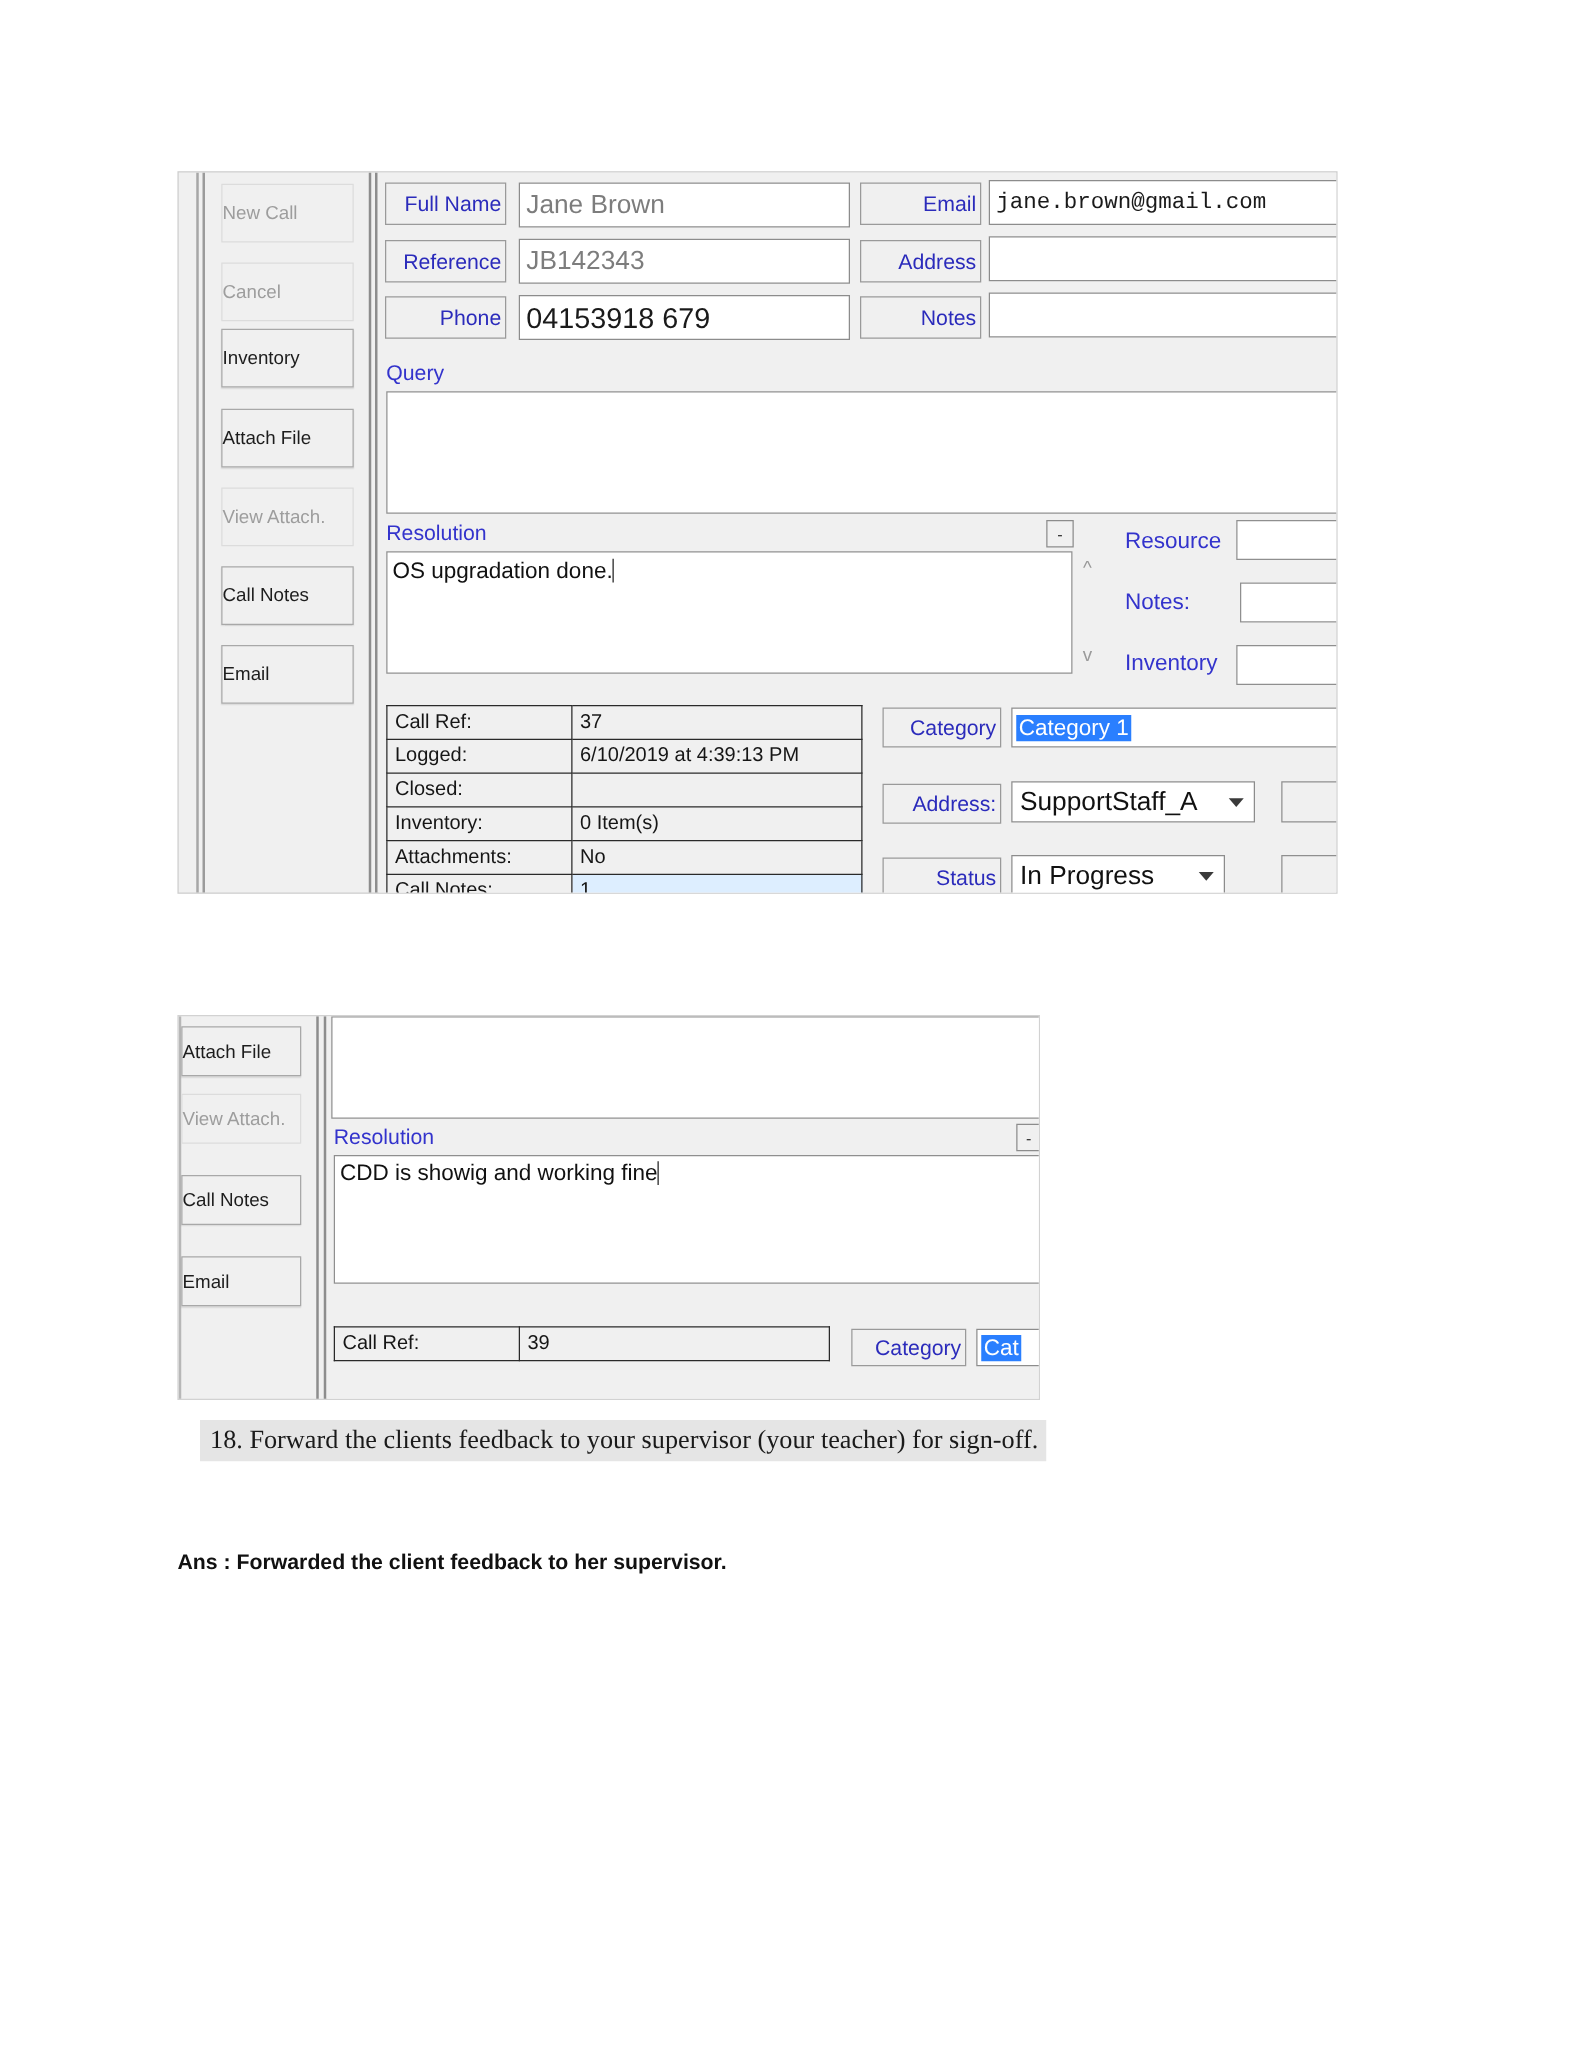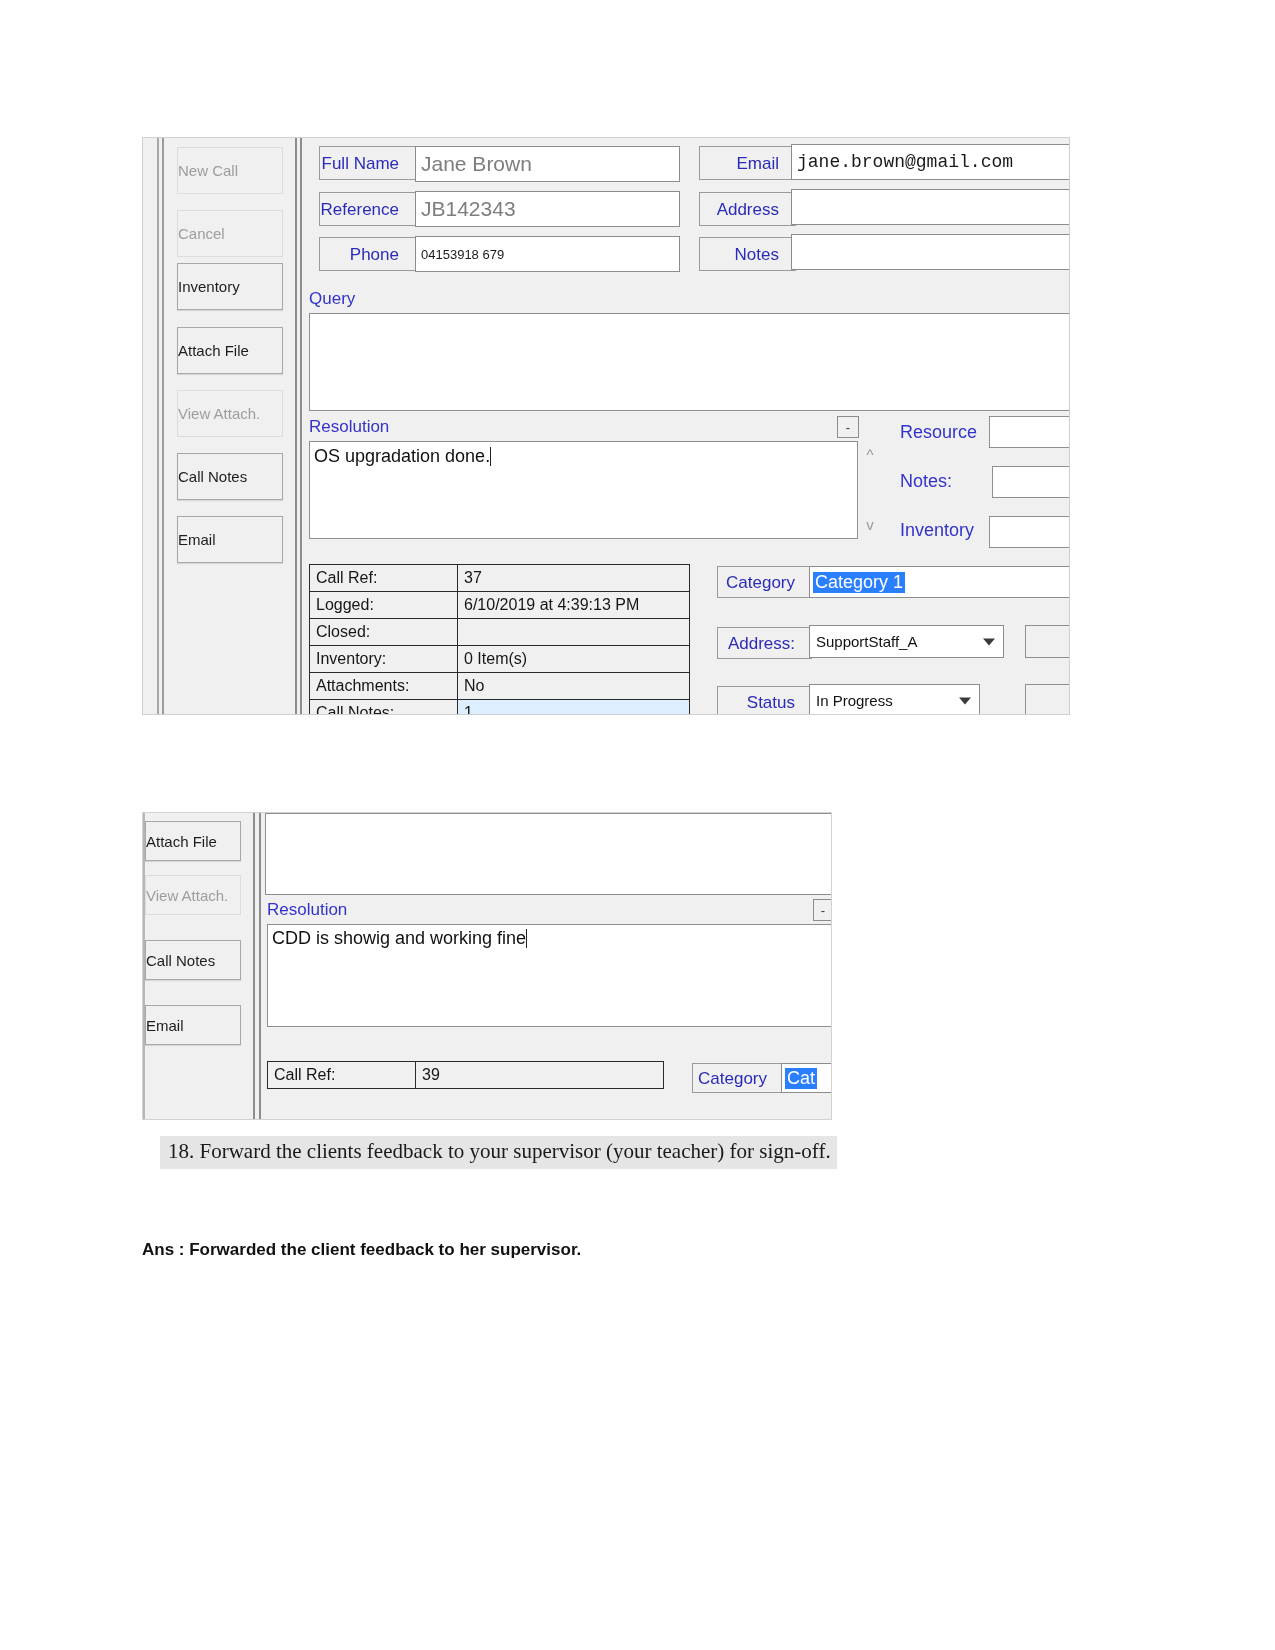"Full Name" .lbl-btn { margin-left: 11px -> none; padding-right: 16px -> 3px }
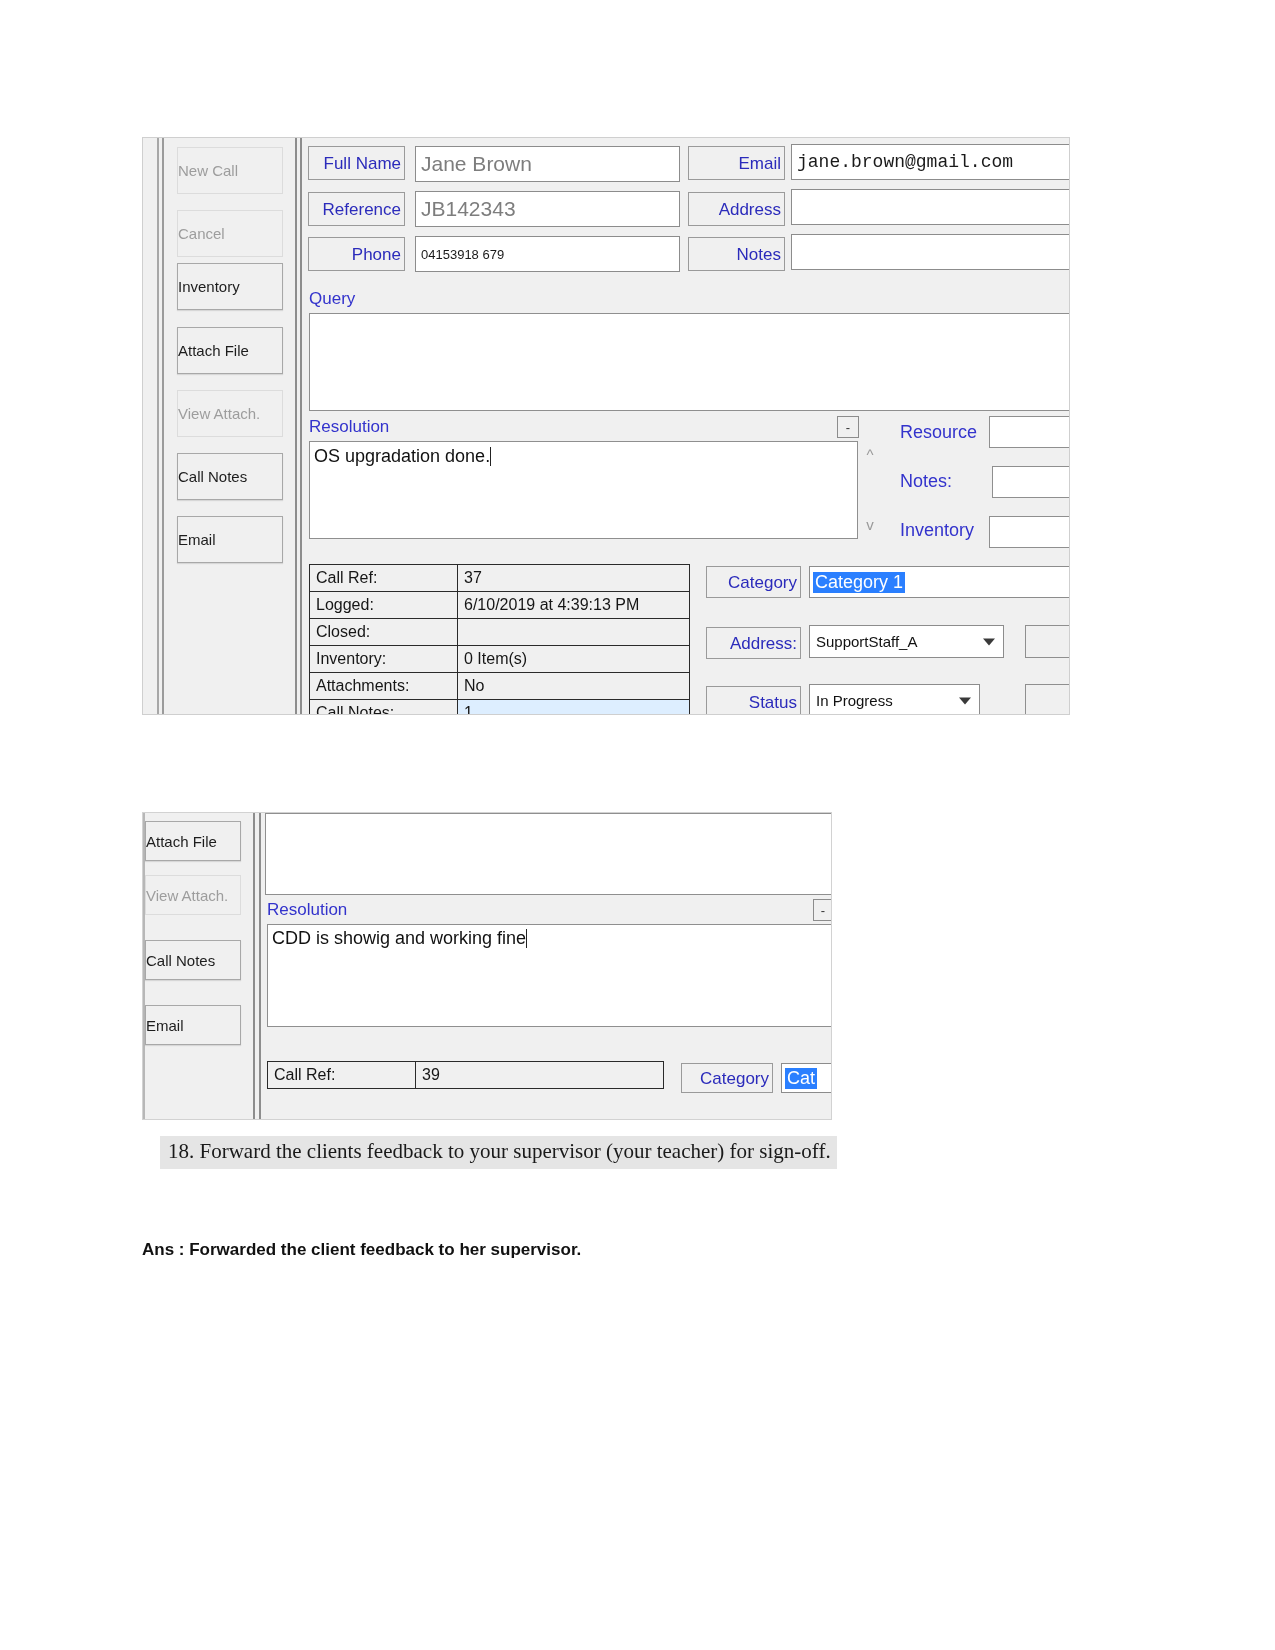"04153918 679" div.txtbox { font-size: 13px -> 23px }
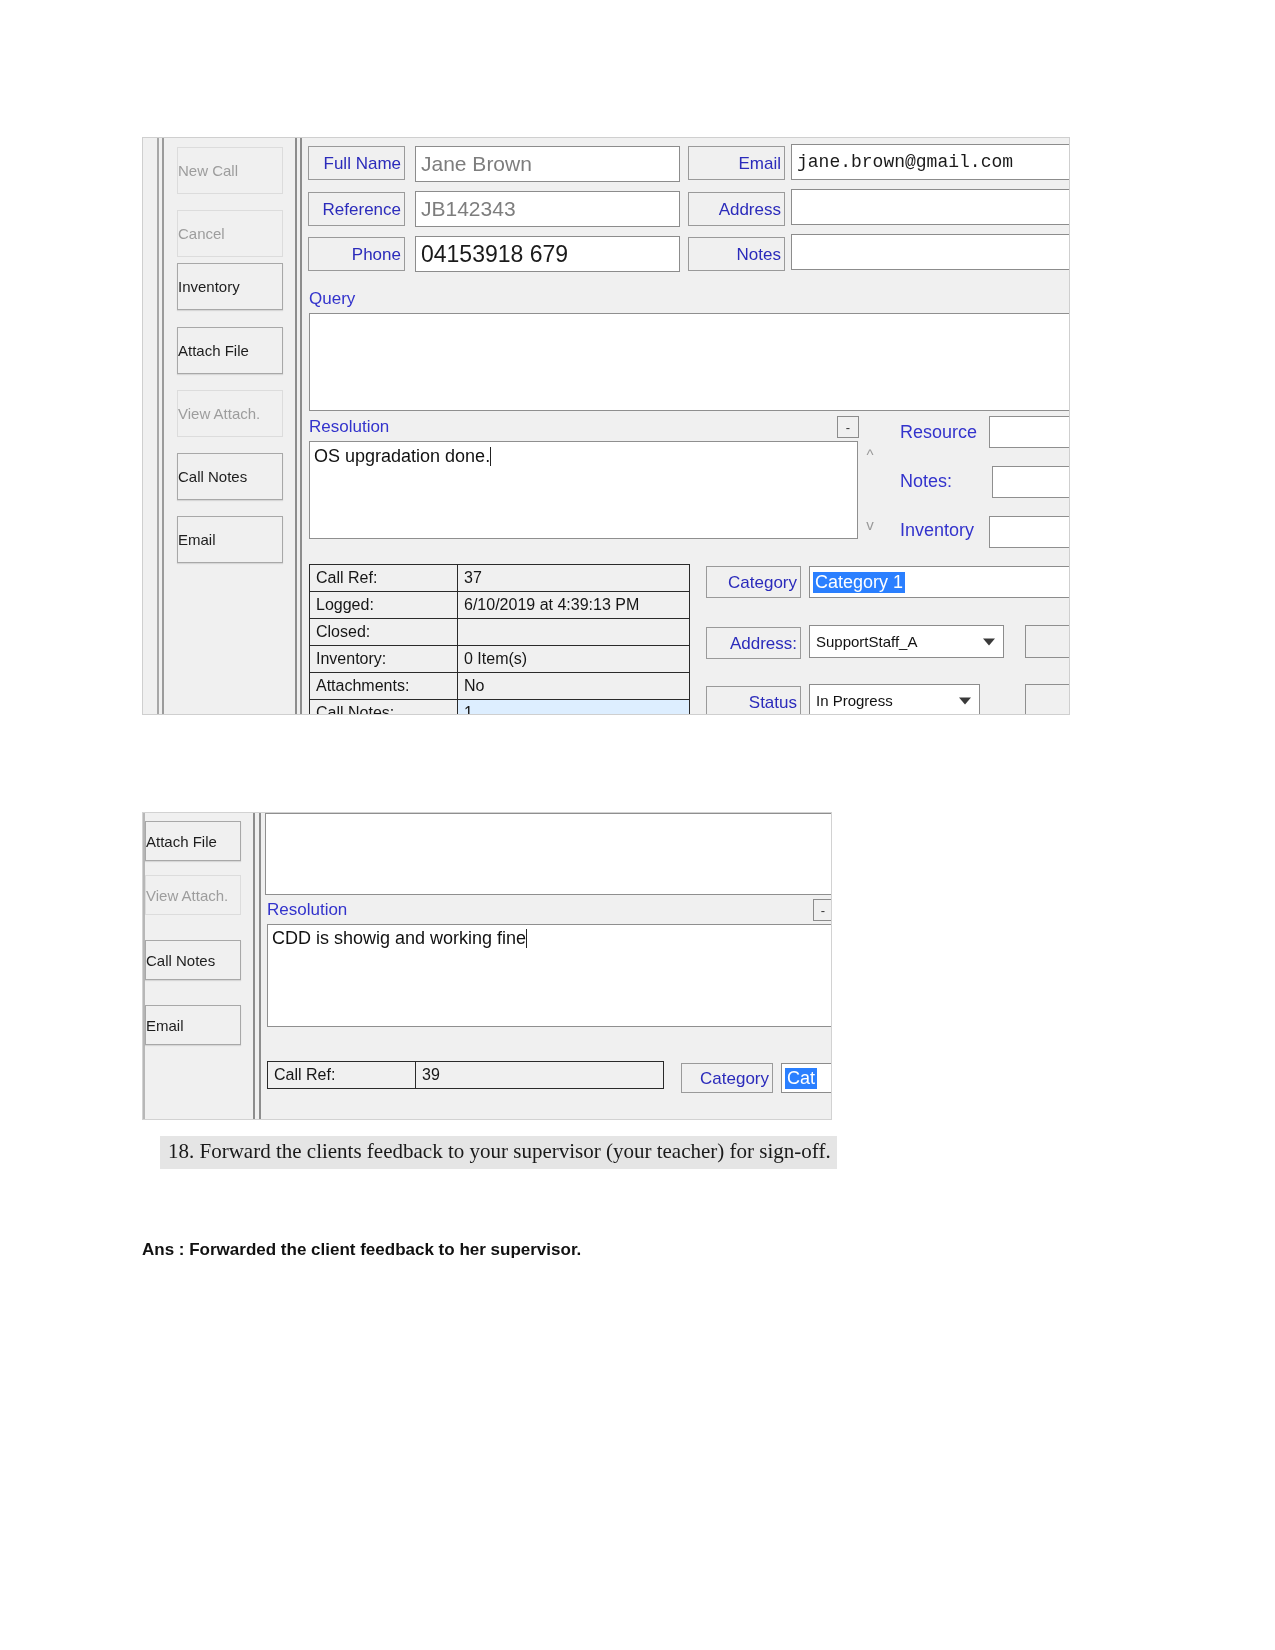"SupportStaff_A" select.combo, .combo { font-size: 15px -> 21px }
